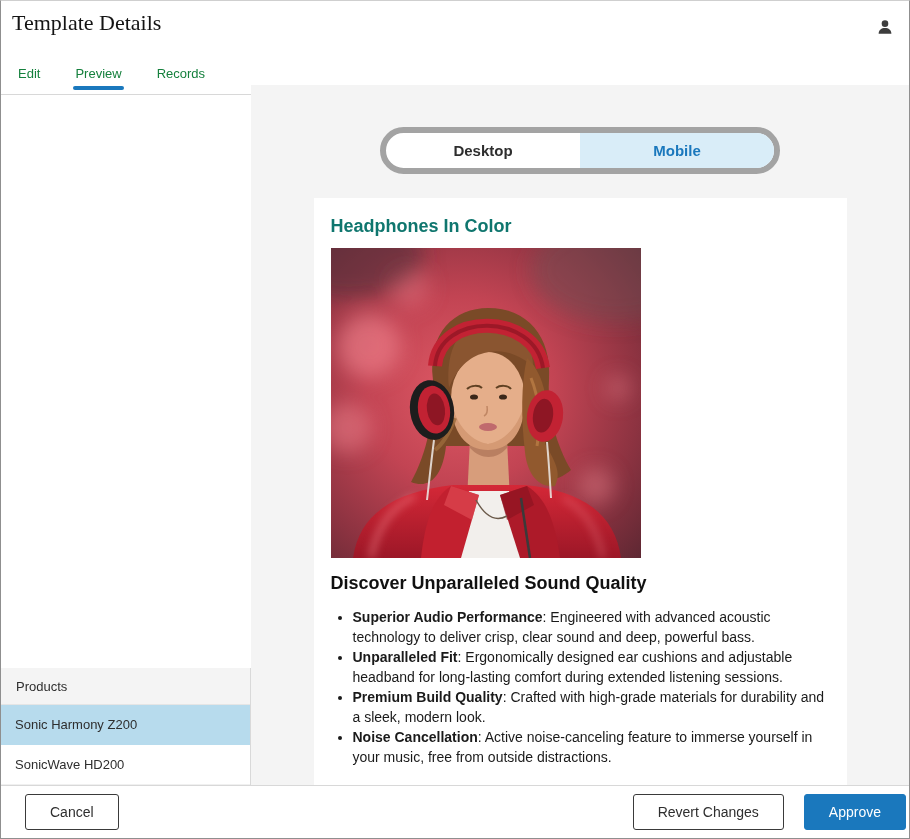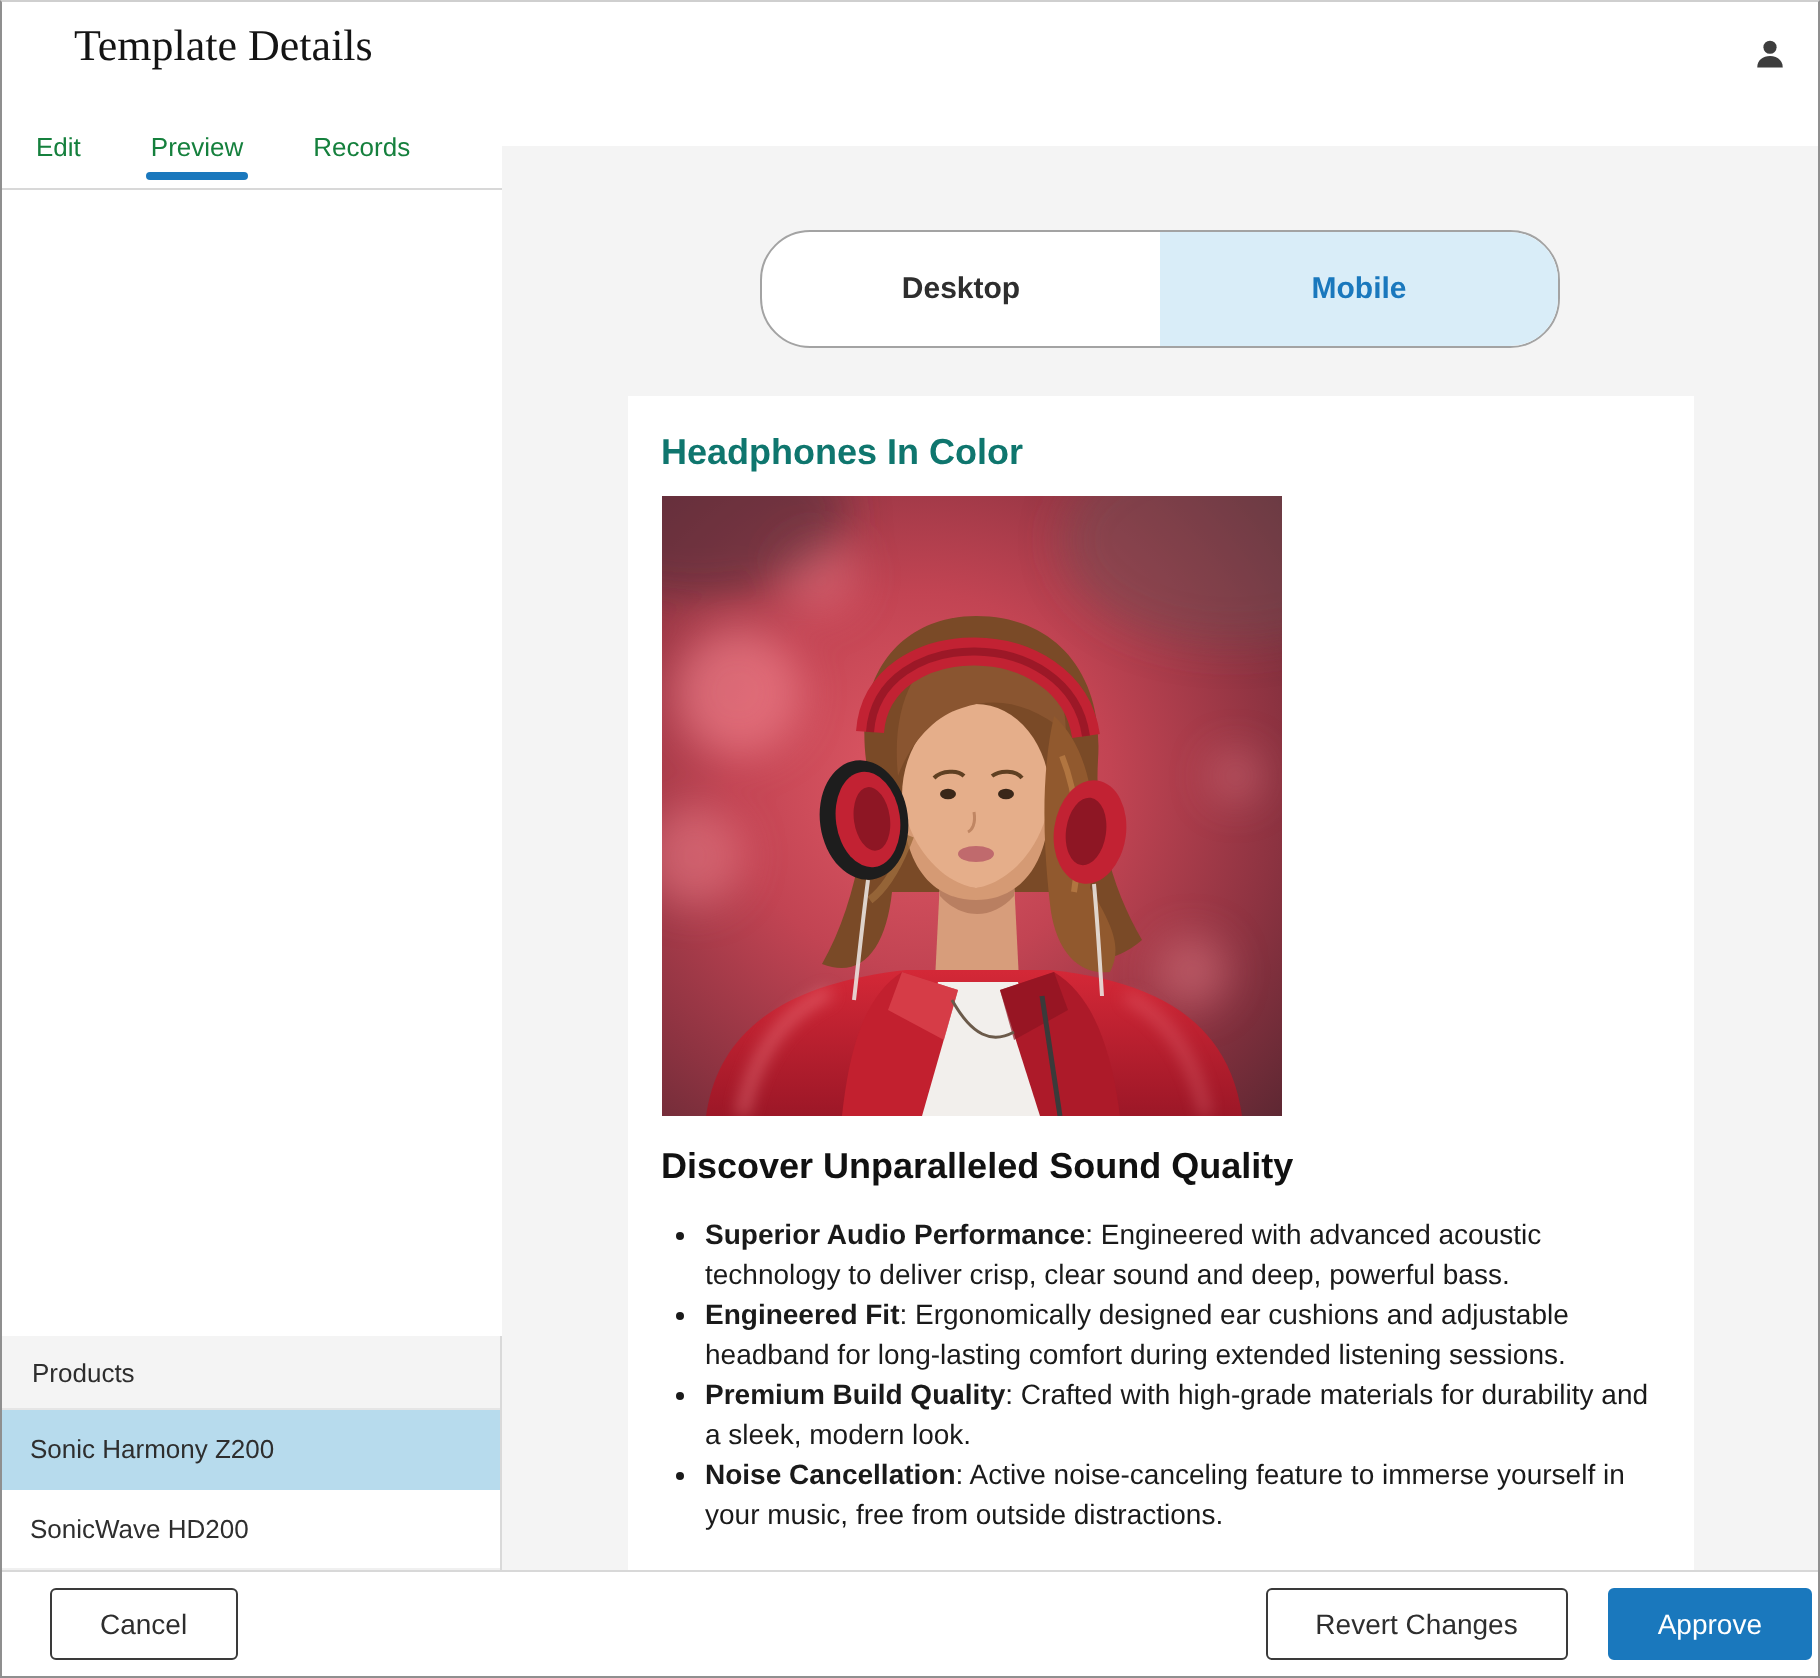"Template Details" .hdr { padding: 9px 14px 0 36px -> 9px 14px 0 11px }
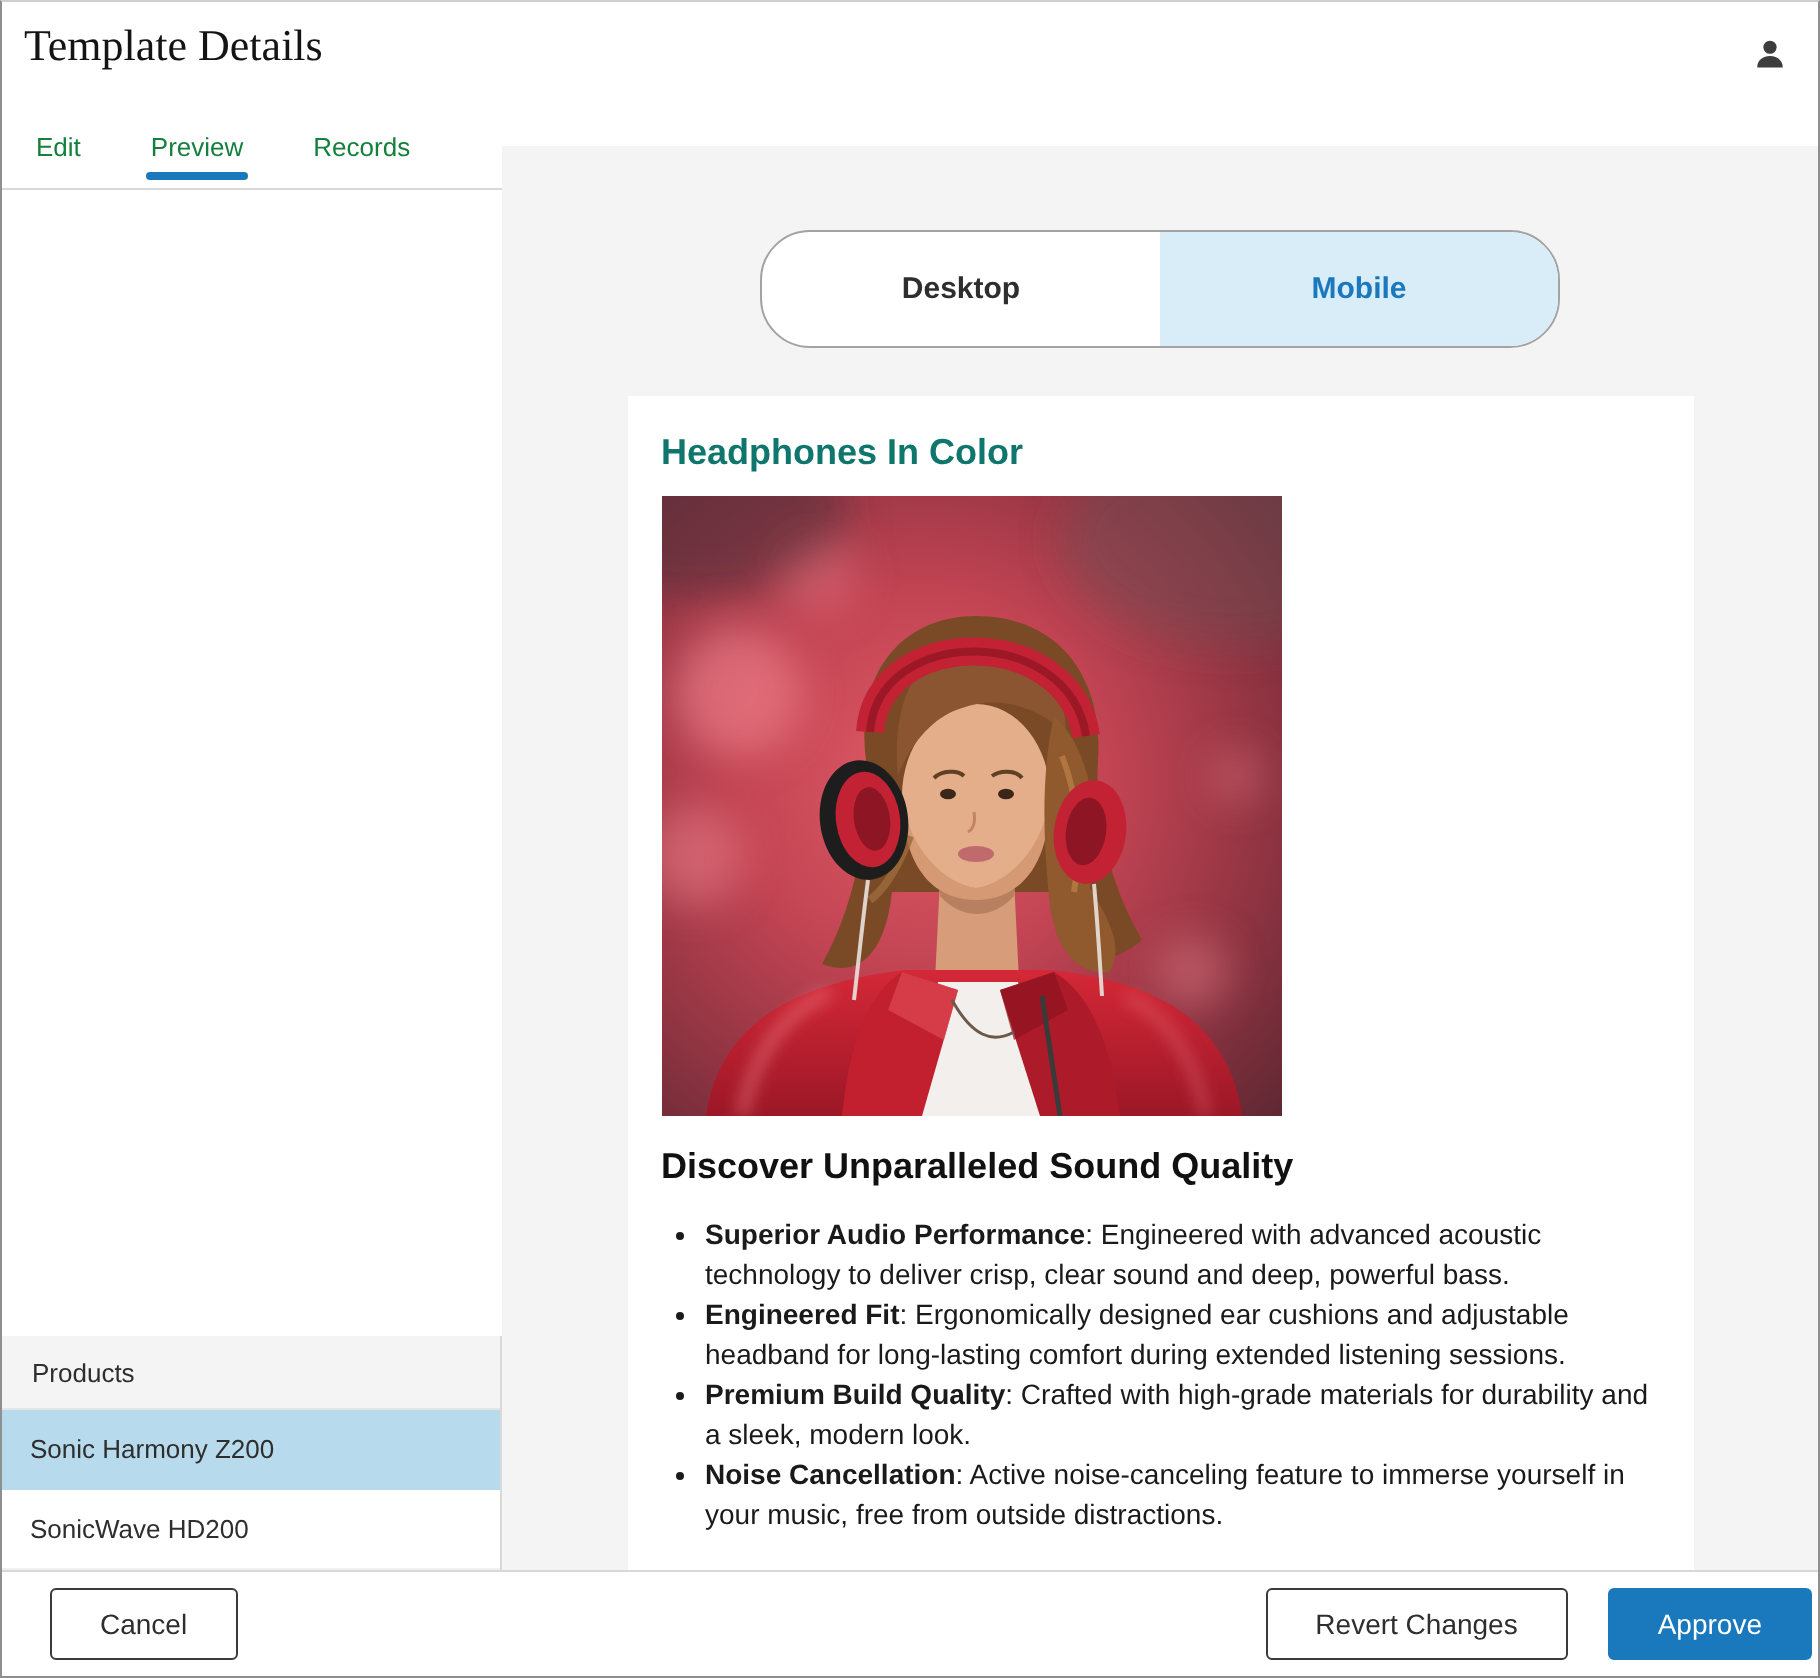"Desktop" .toggle { border: 1px solid #a3a3a3 -> 6px solid #a3a3a3; height: 59px -> 47px }
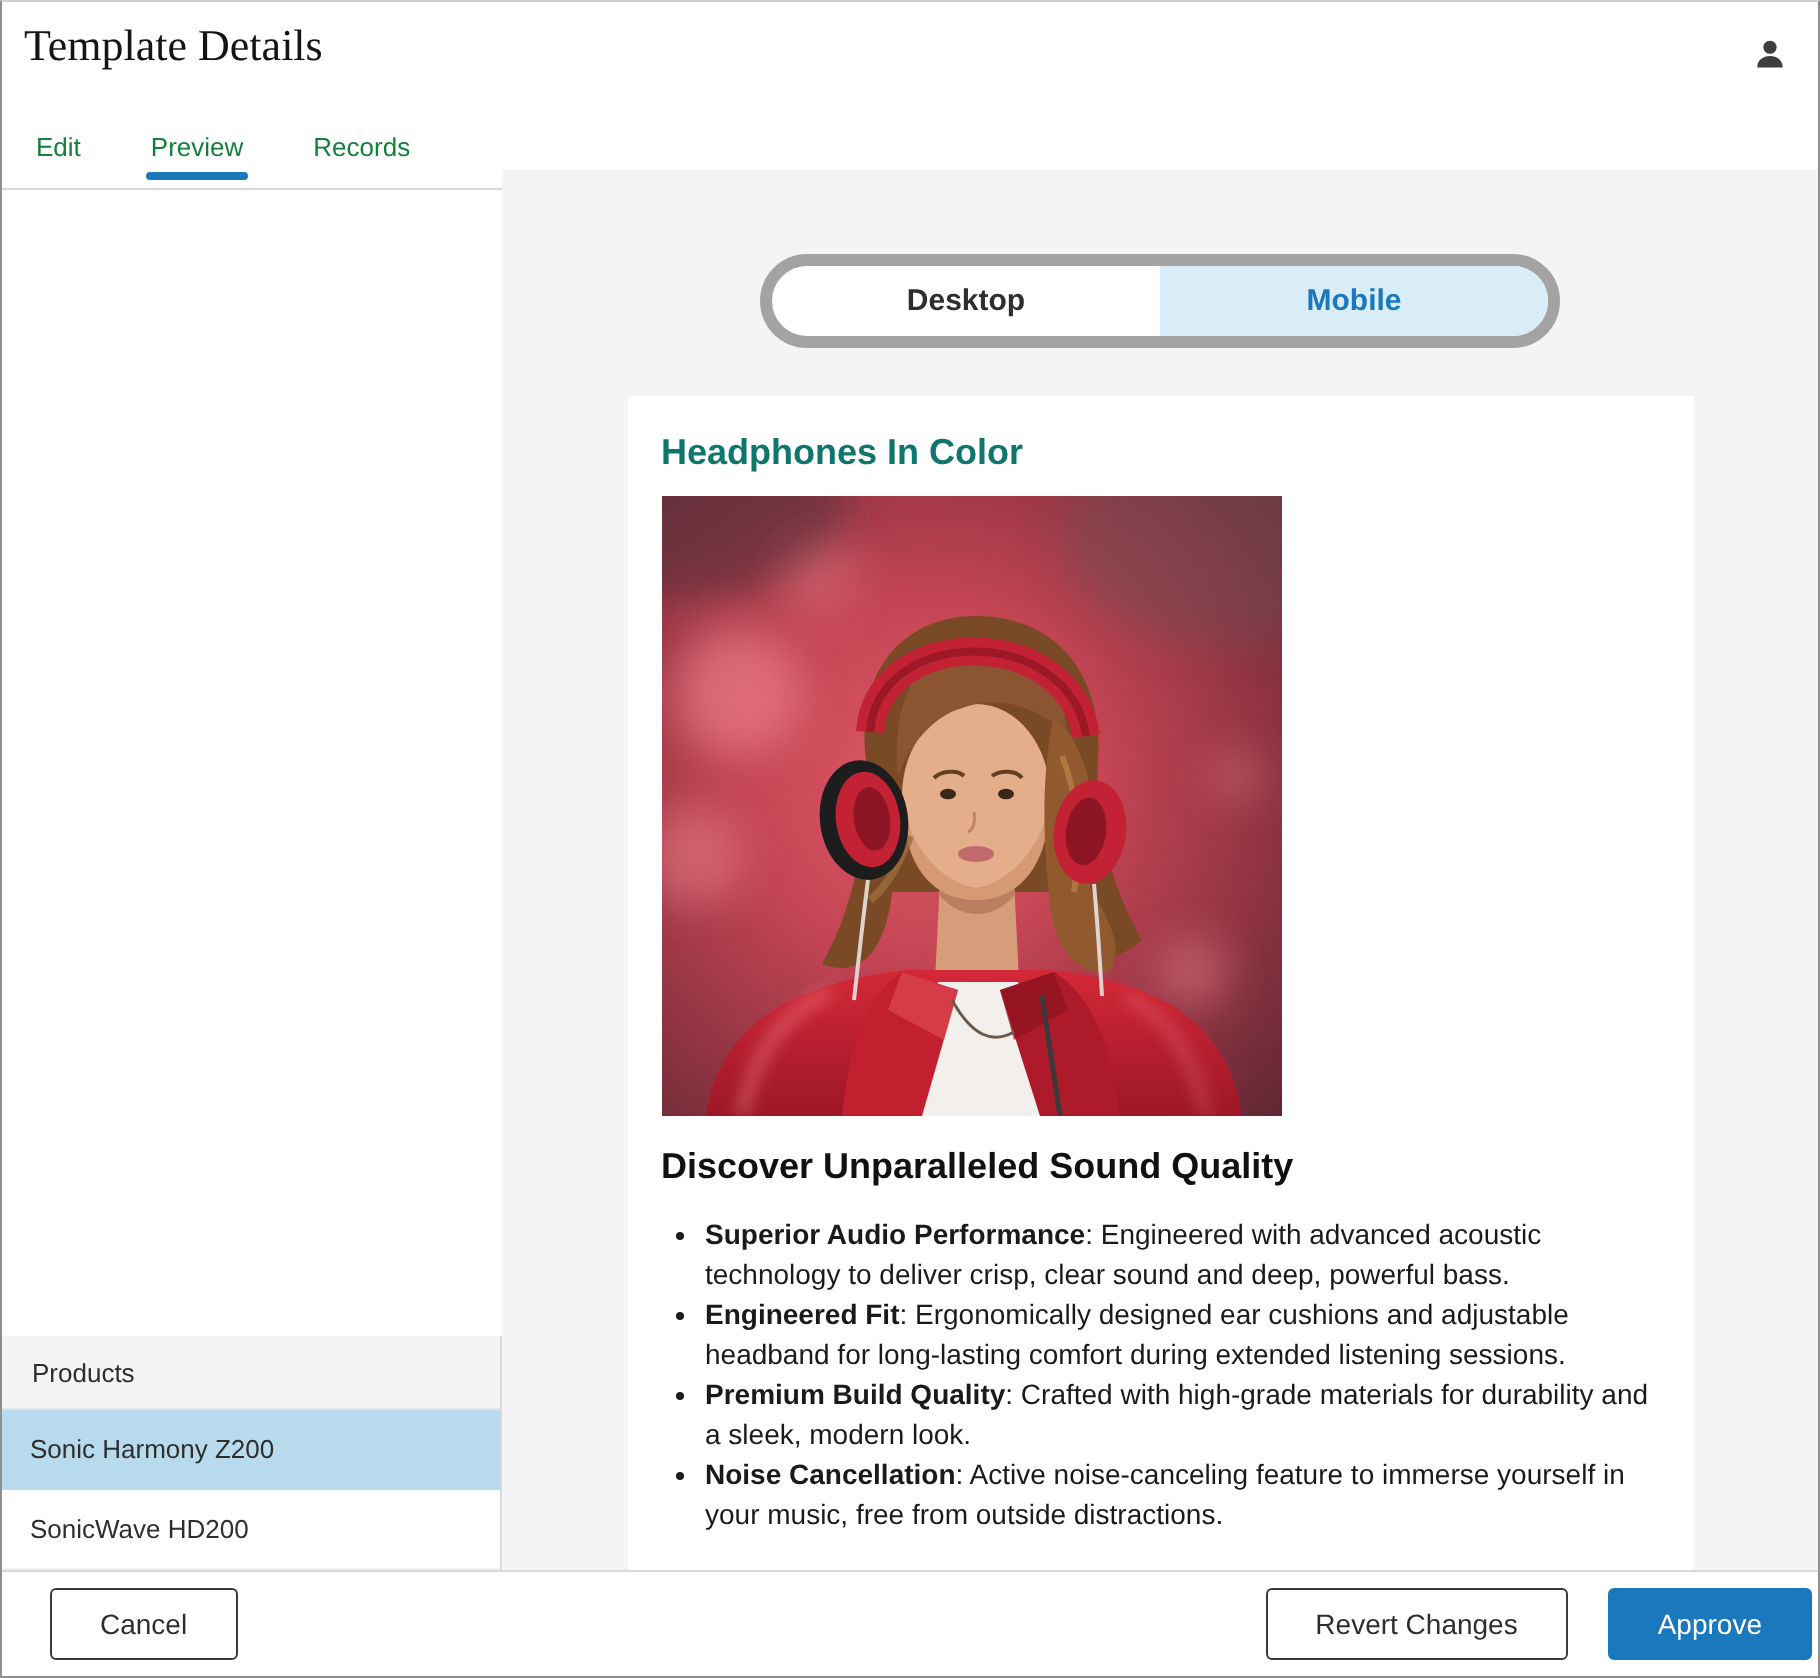"Engineered Fit" b { text: Engineered -> Unparalleled }
